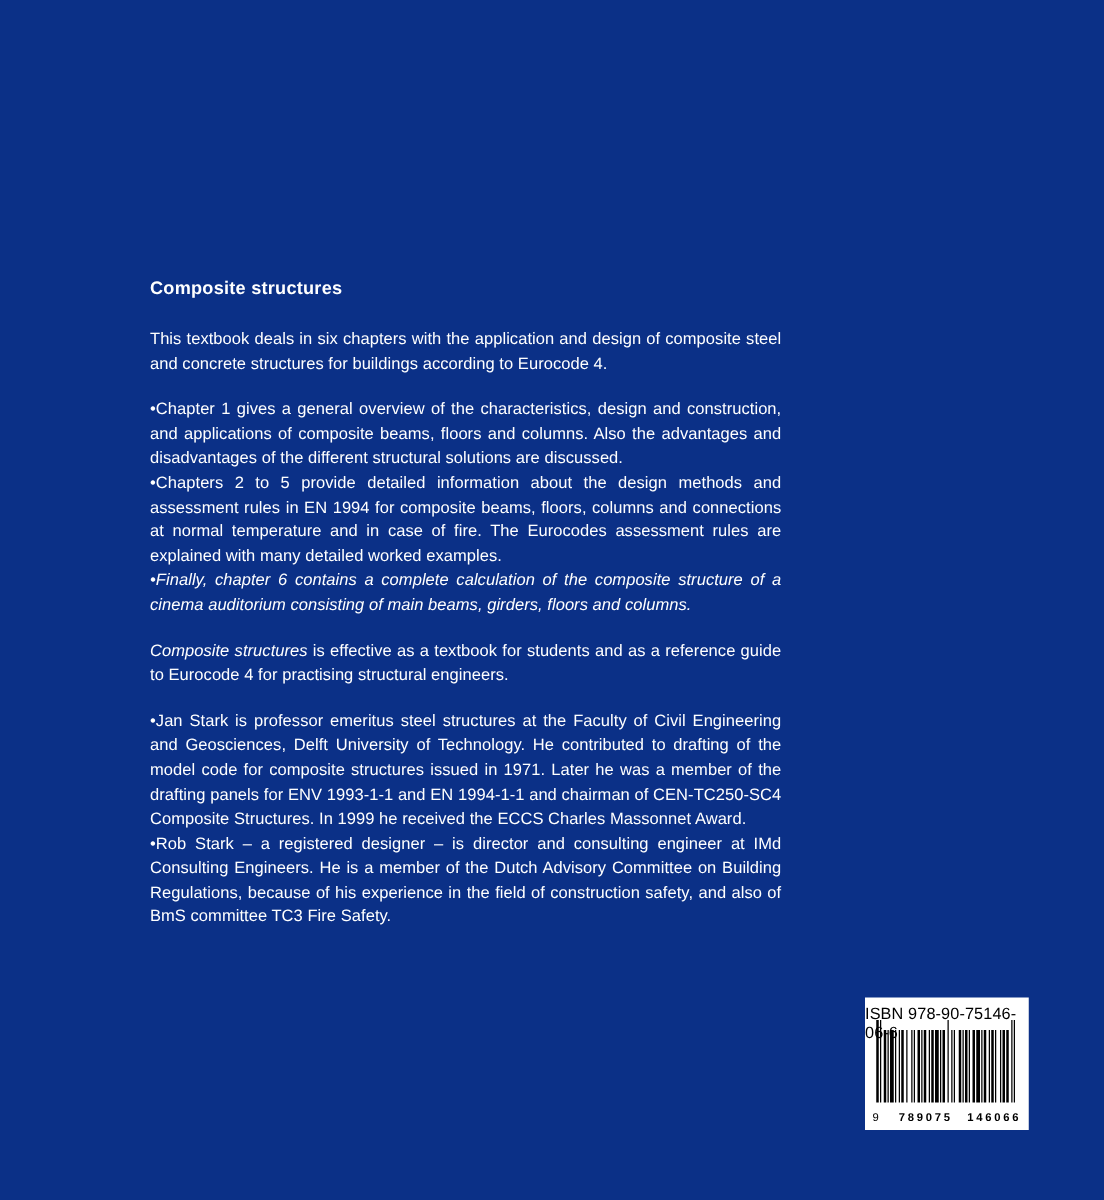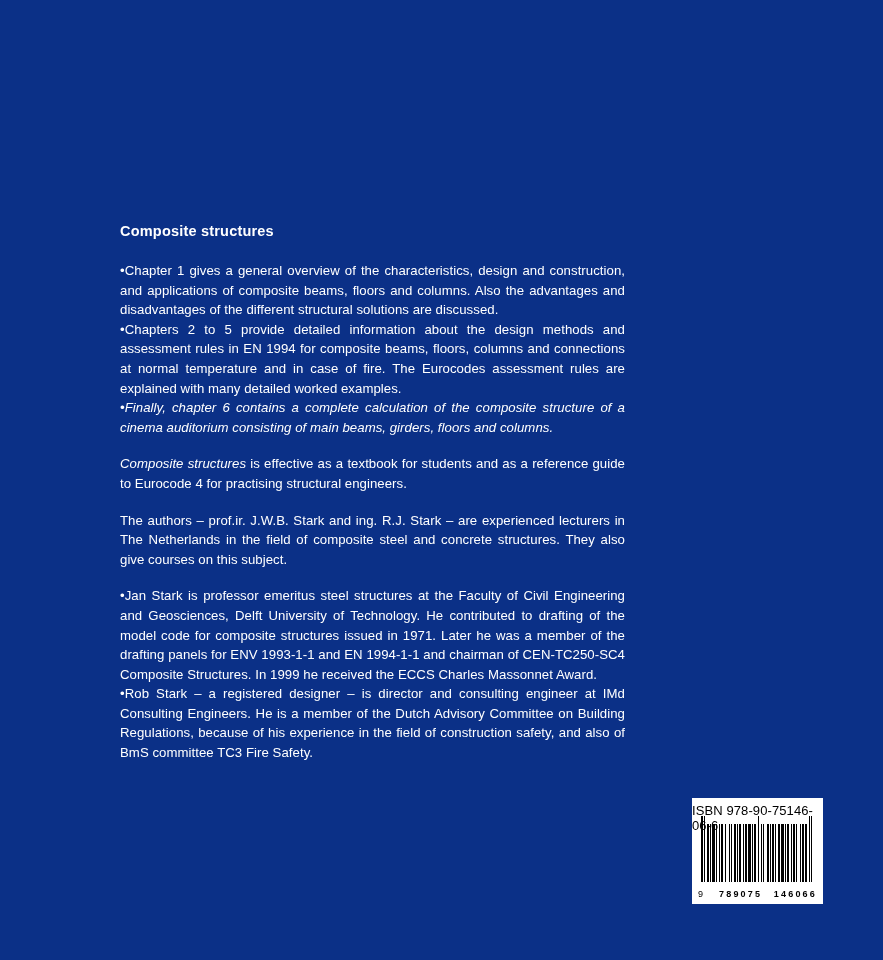"This textbook deals in six" p.para { html: none -> <p>This textbook deals in six chapters with the application and design of composite steel and concrete structures for buildings according to Eurocode 4.</p> }
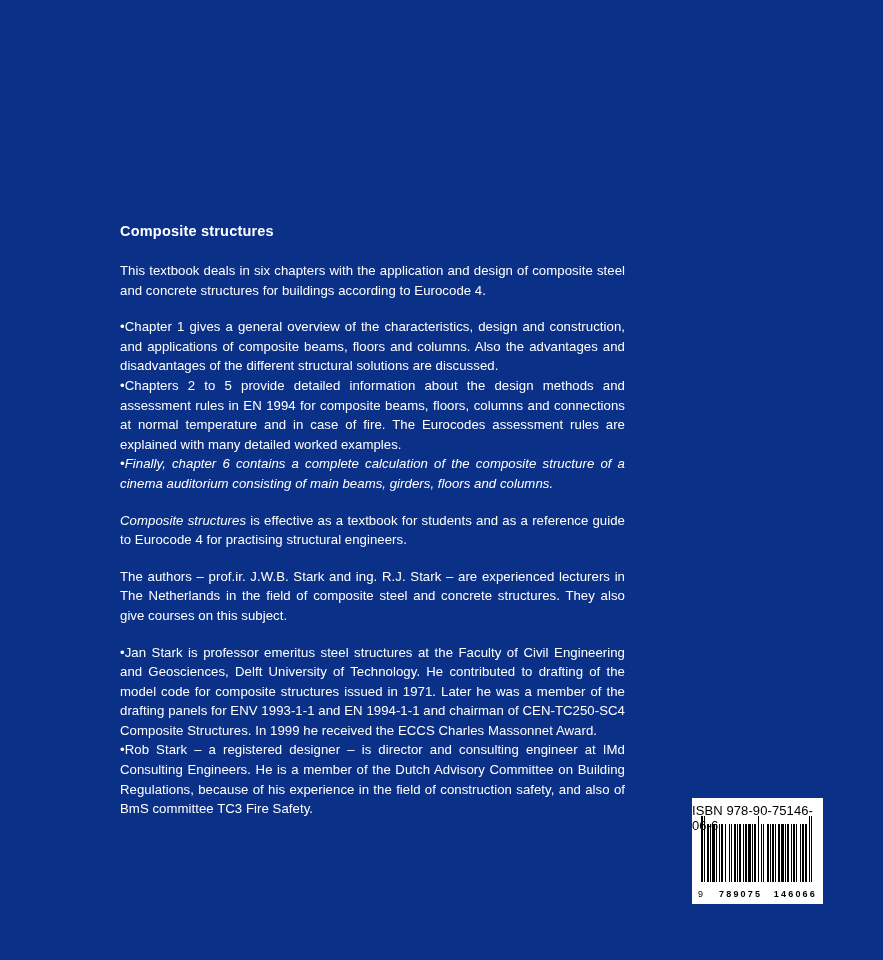"The authors – prof.ir. J.W.B." p.para { html: <p>The authors – prof.ir. J.W.B. Stark and ing. R.J. Stark – are experienced lecturers in The Netherlands in the field of composite steel and concrete structures. They also give courses on this subject.</p> -> none }
